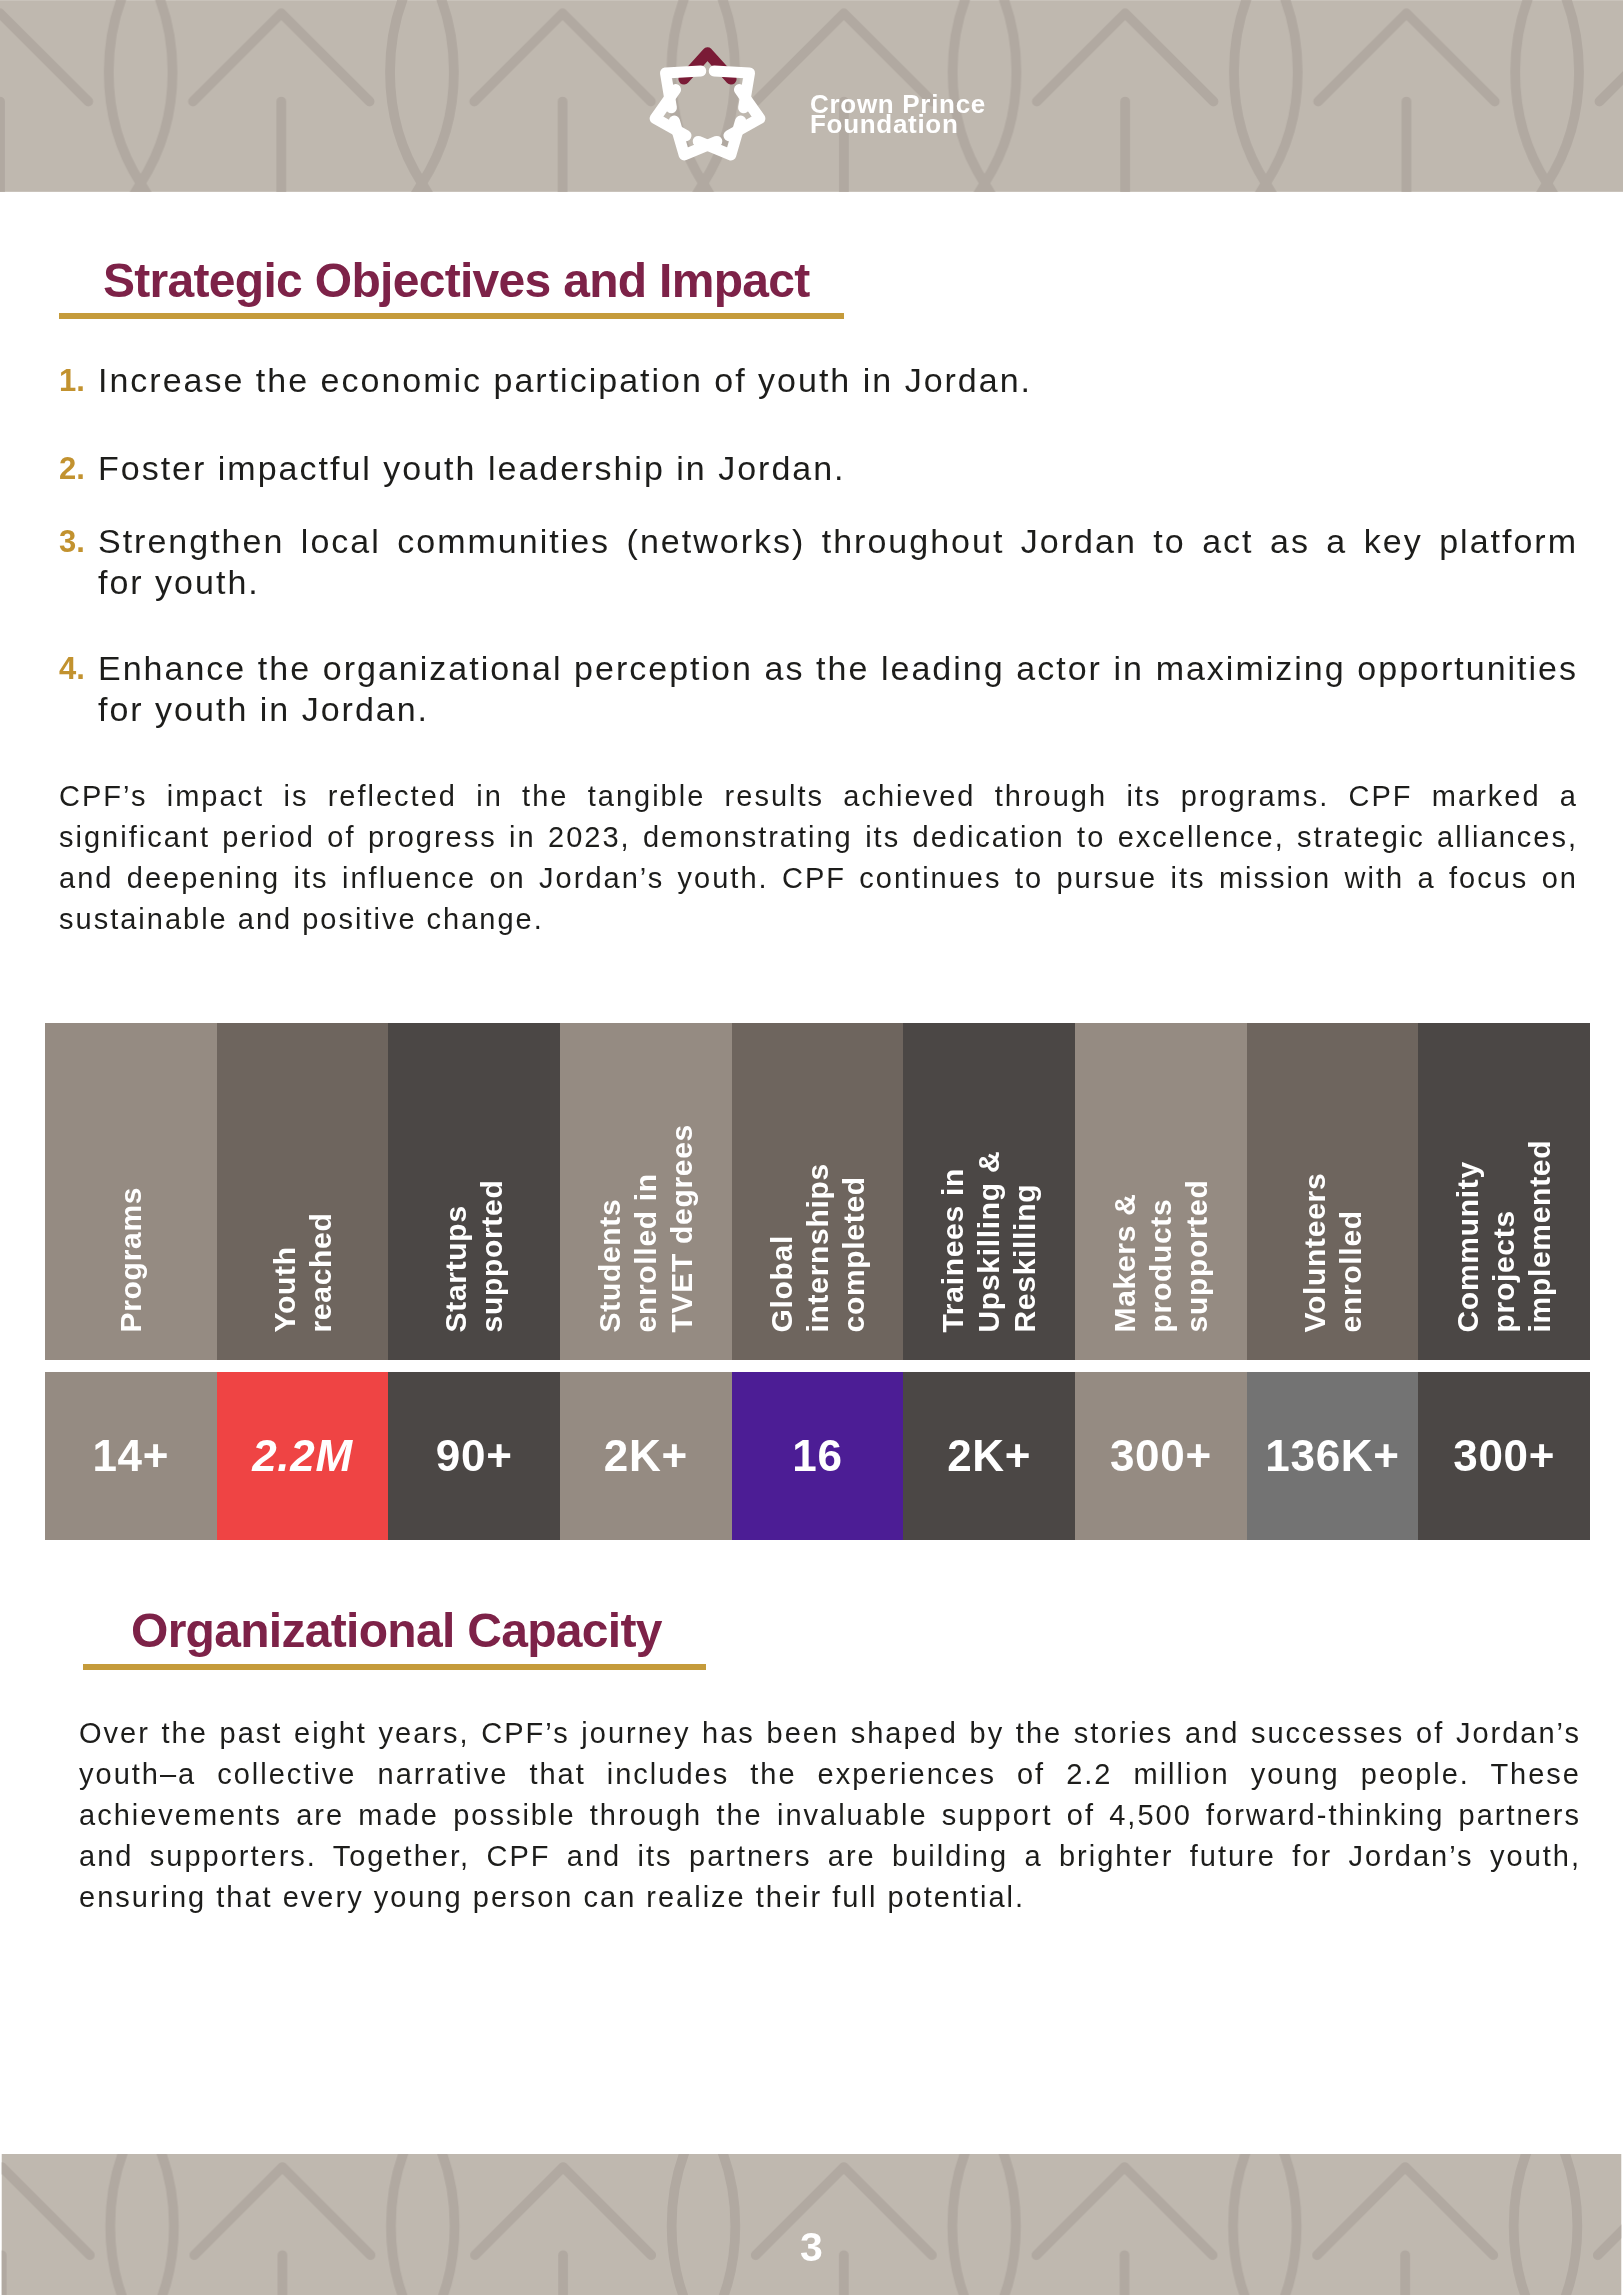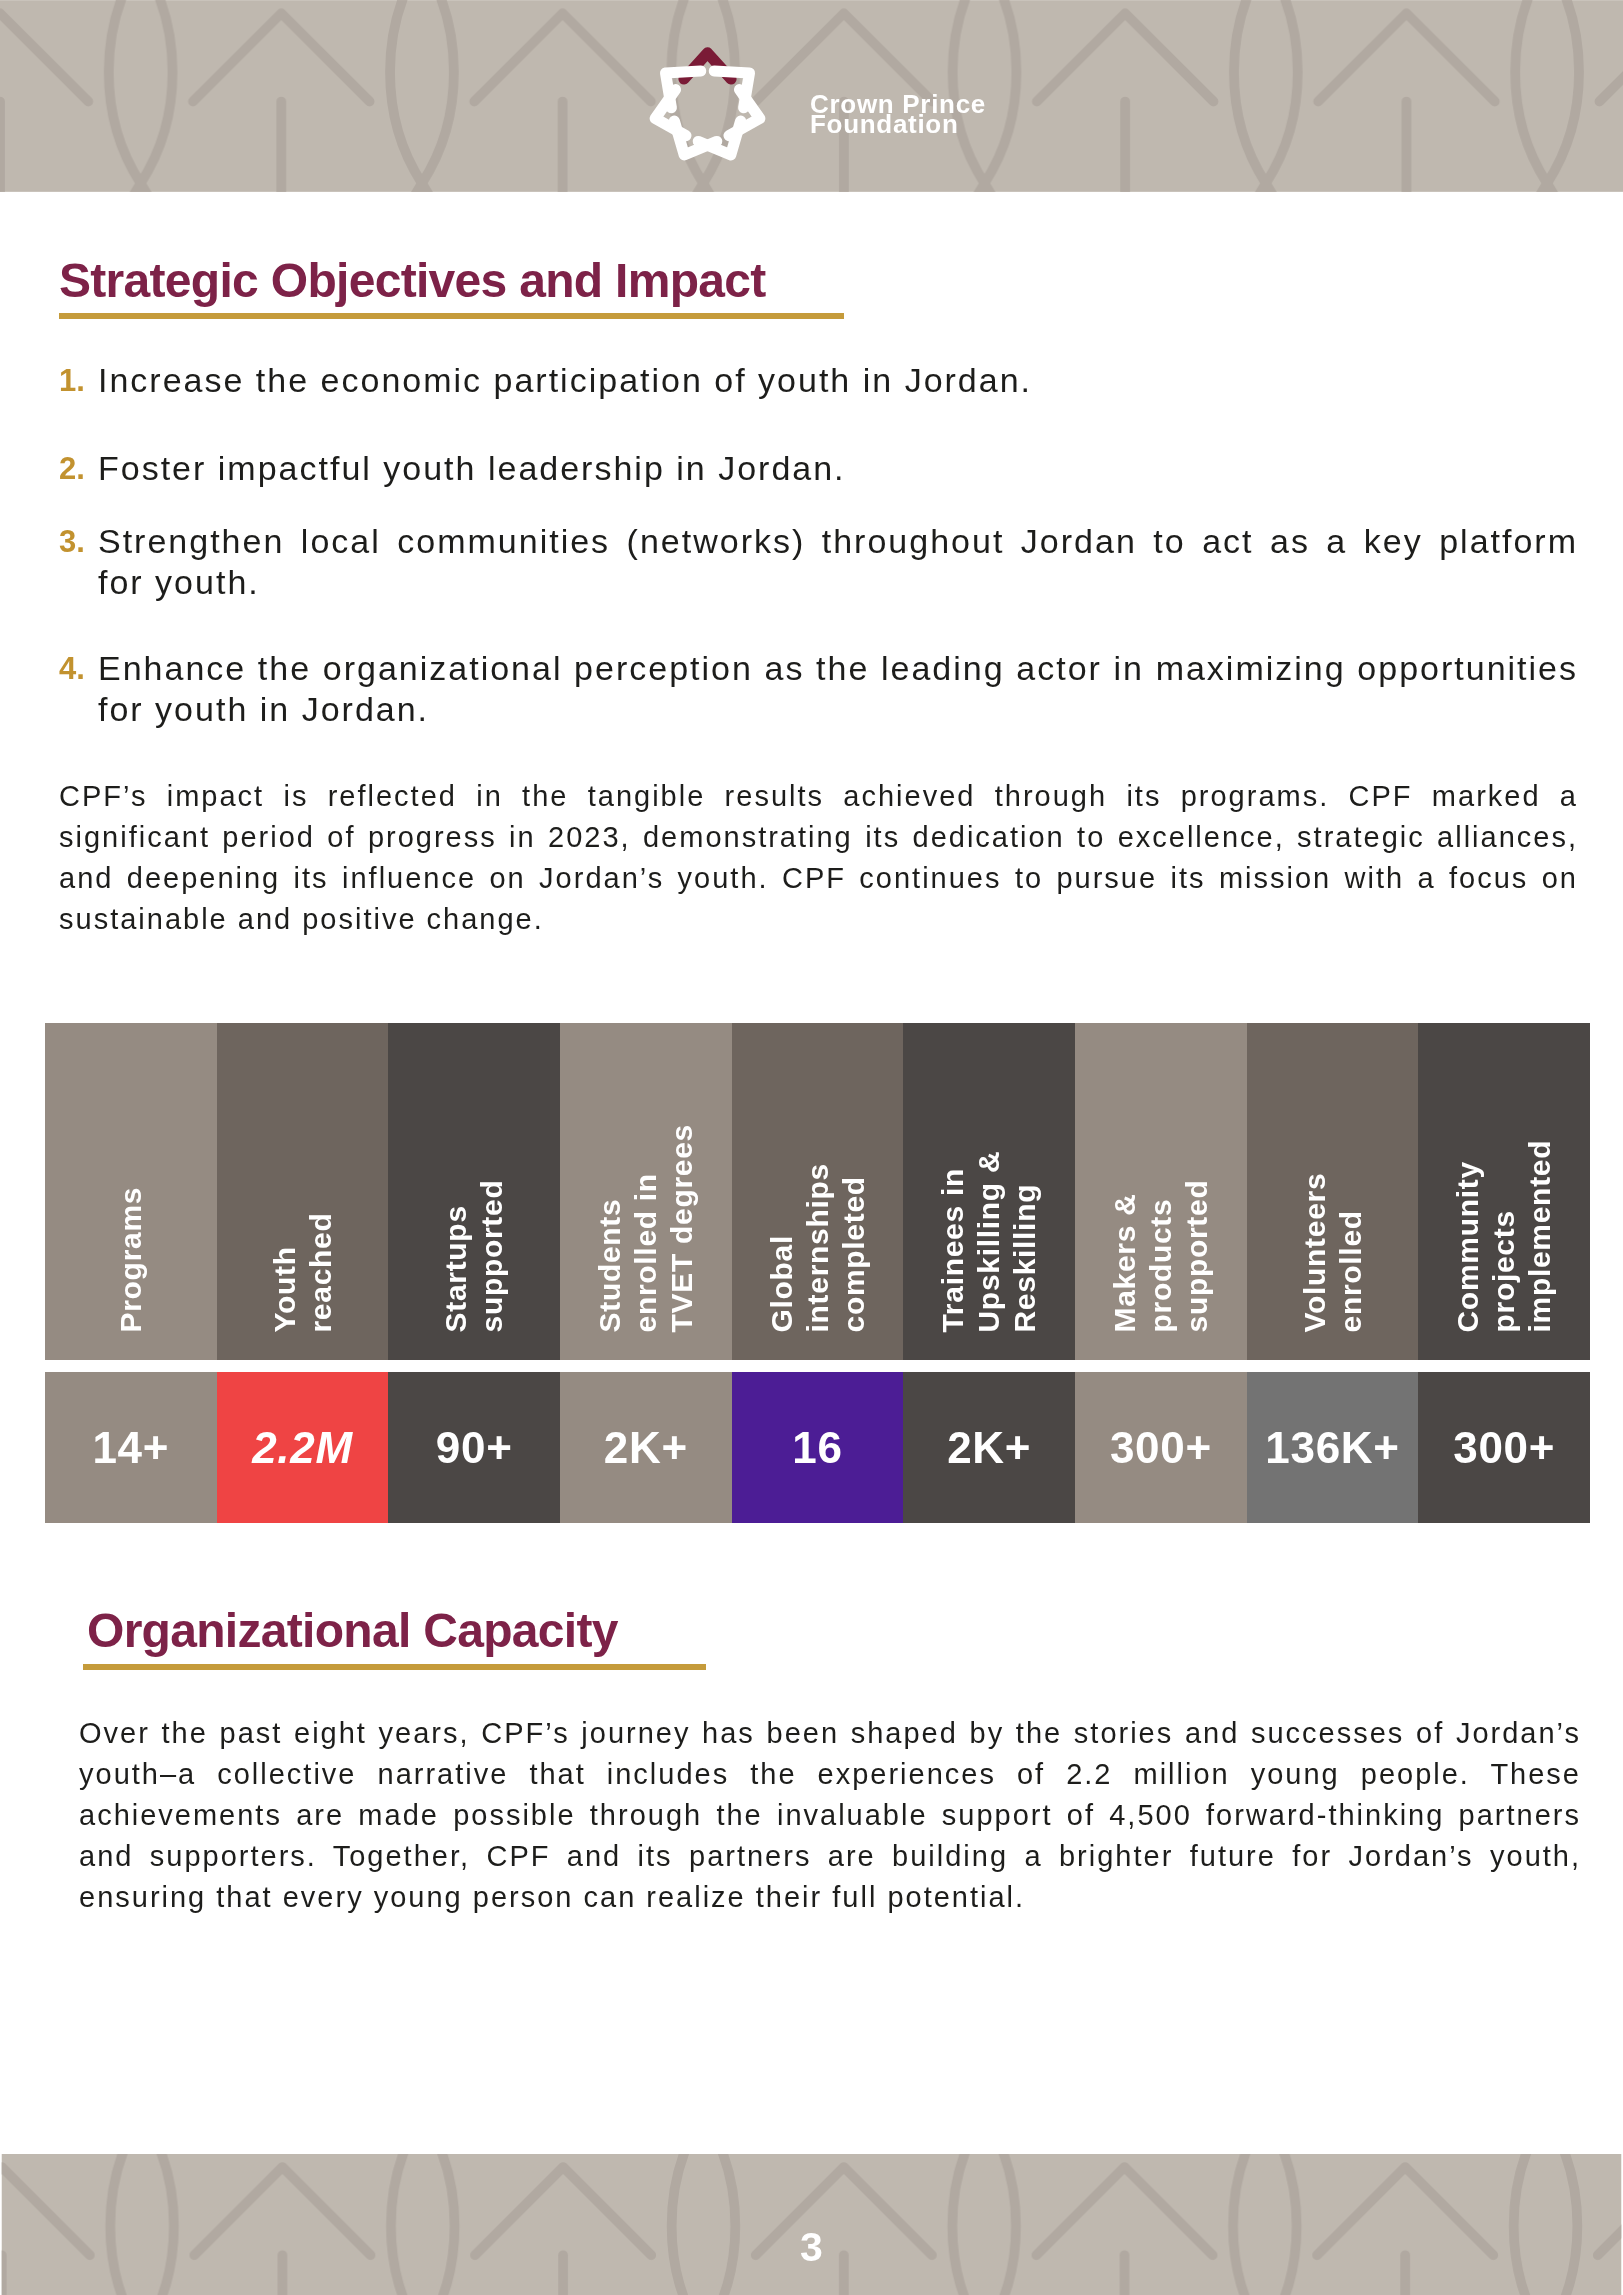"Strategic Objectives and Impact" .h-title { margin-left: none -> 44px }
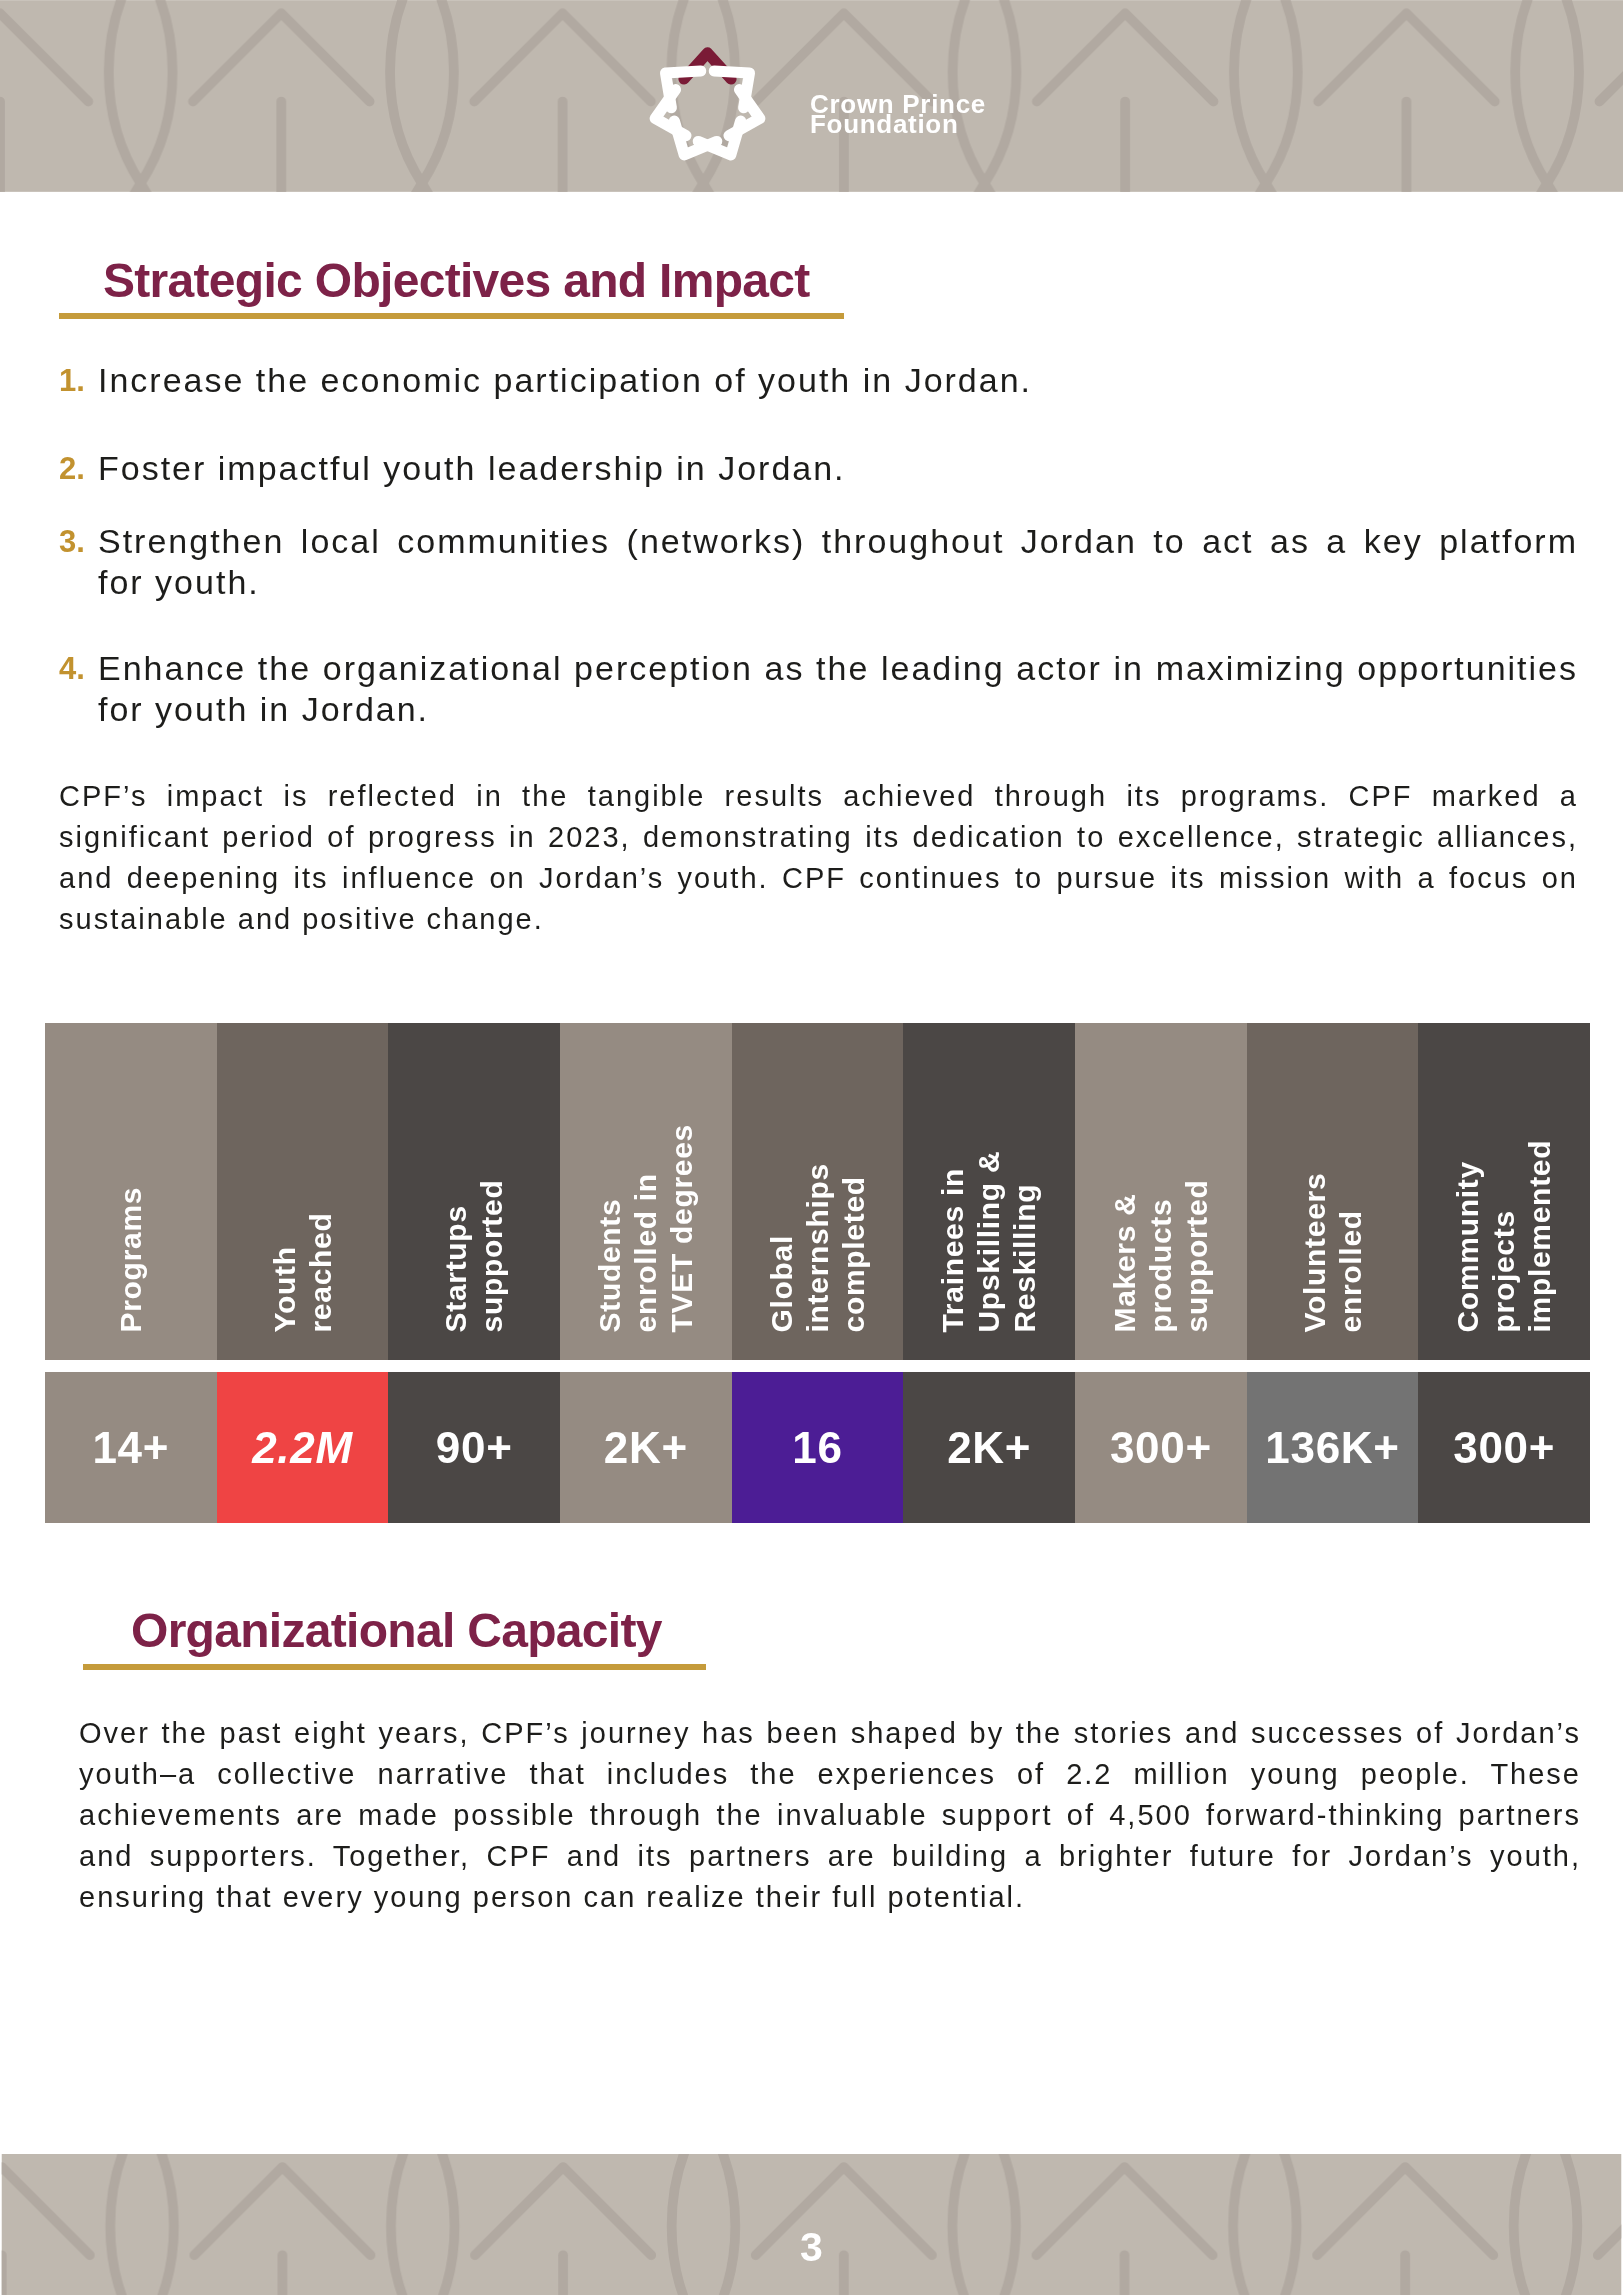"14+" #impact-vals { height: 151px -> 168px }
